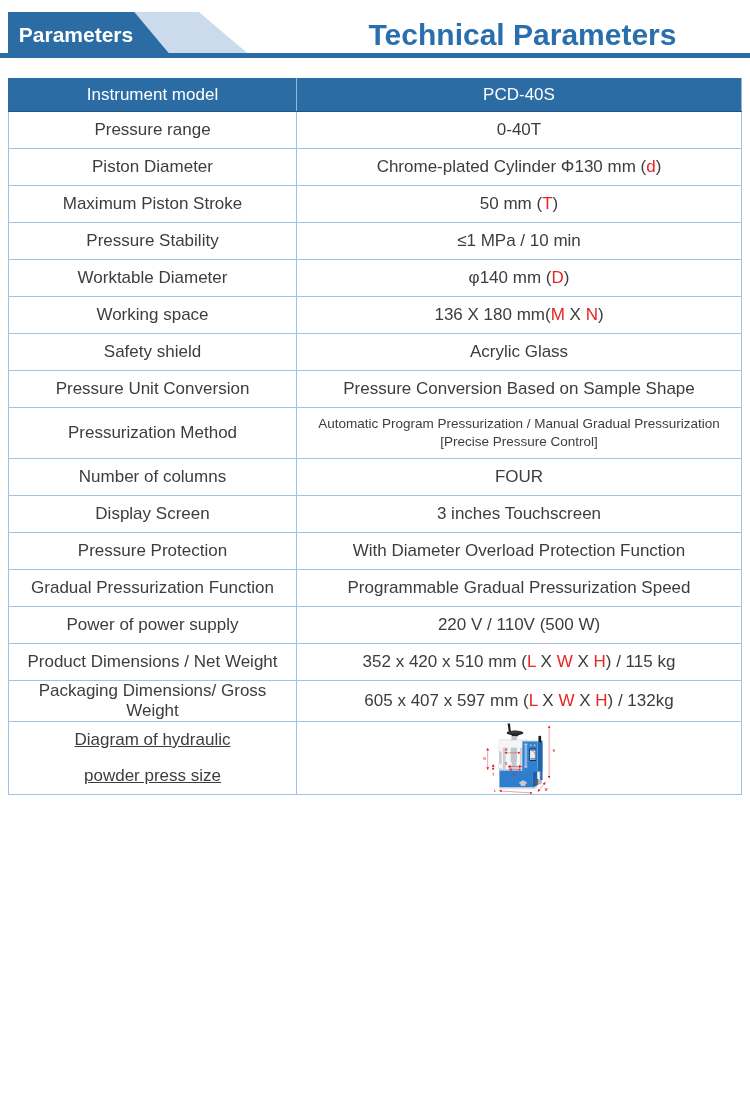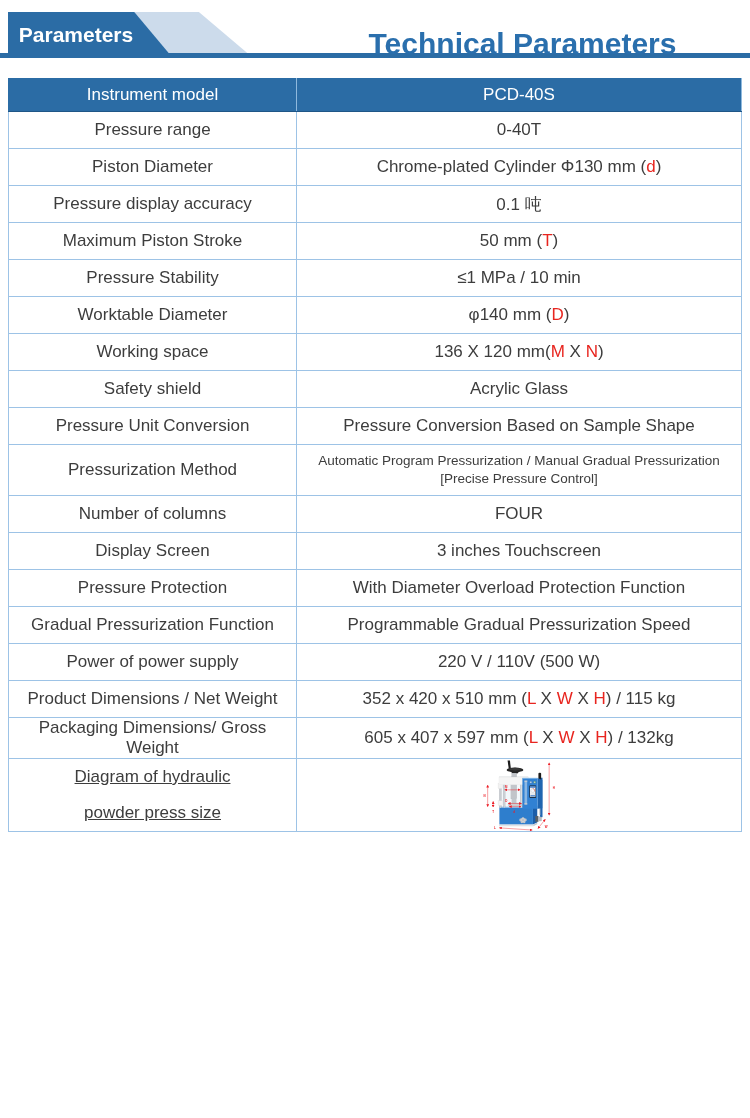"Technical Parameters" .page-title { top: 27px -> 18px }
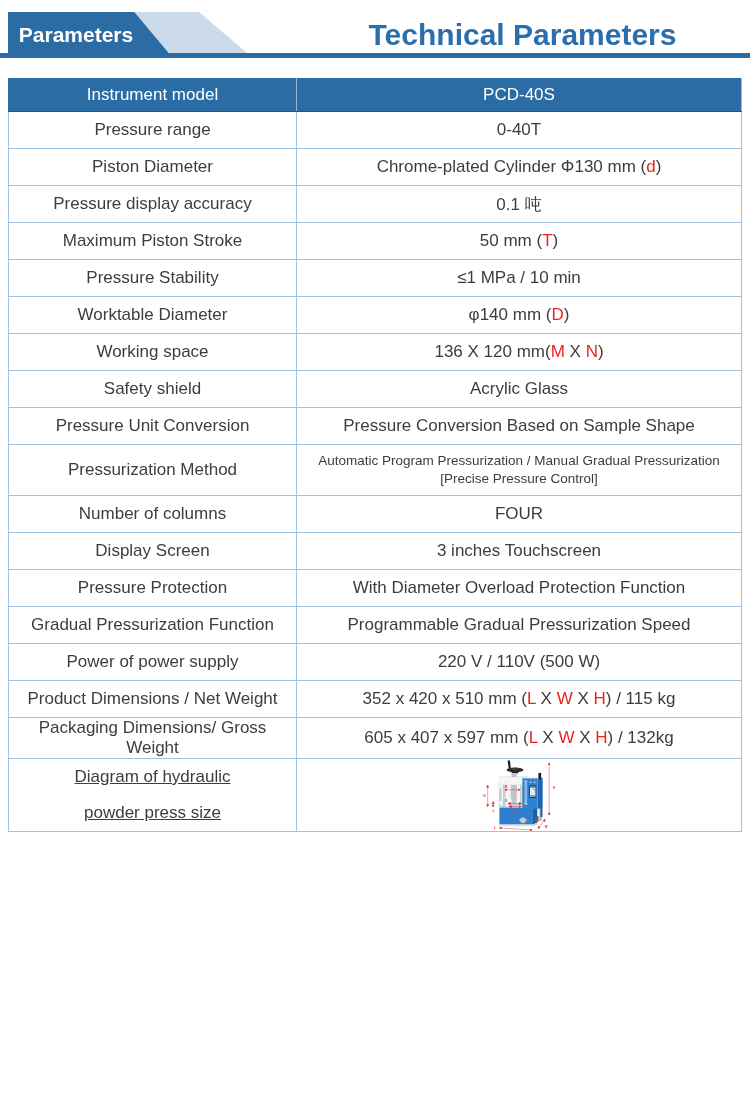"Pressure display accuracy" tr { html: <tr> <td>Pressure display accuracy</td> <td><span>0.1 吨</span></td> </tr> -> none }
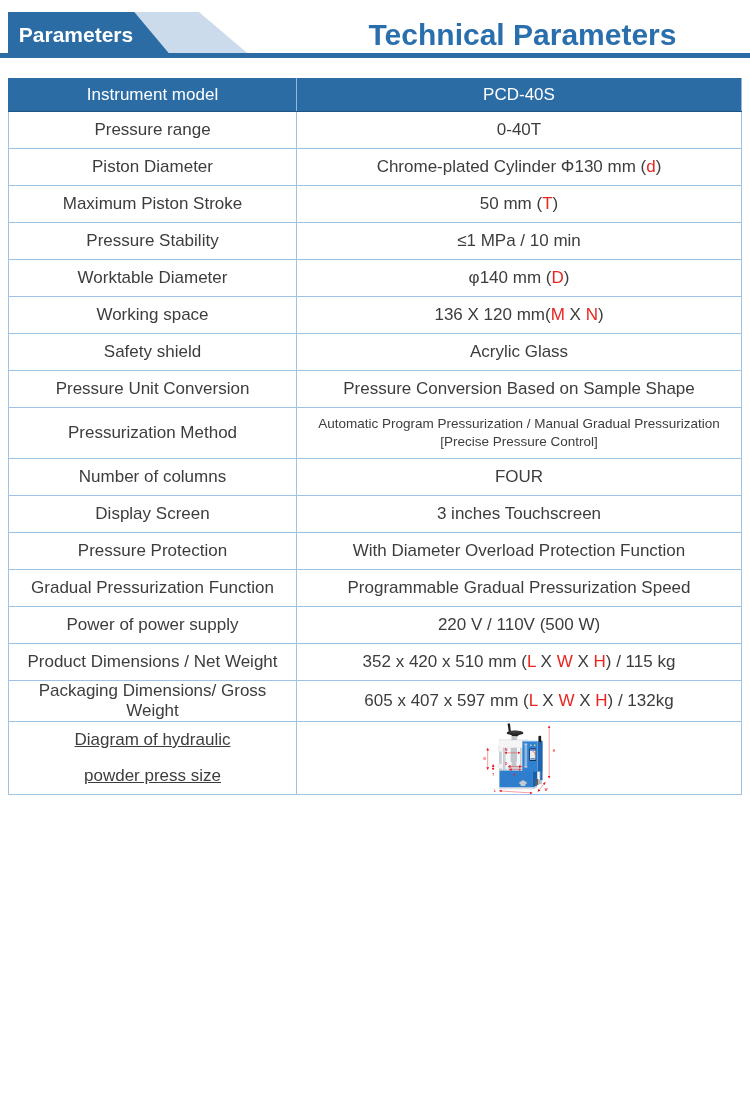"136 X 120 mm(" span { text: 120 -> 180 }
